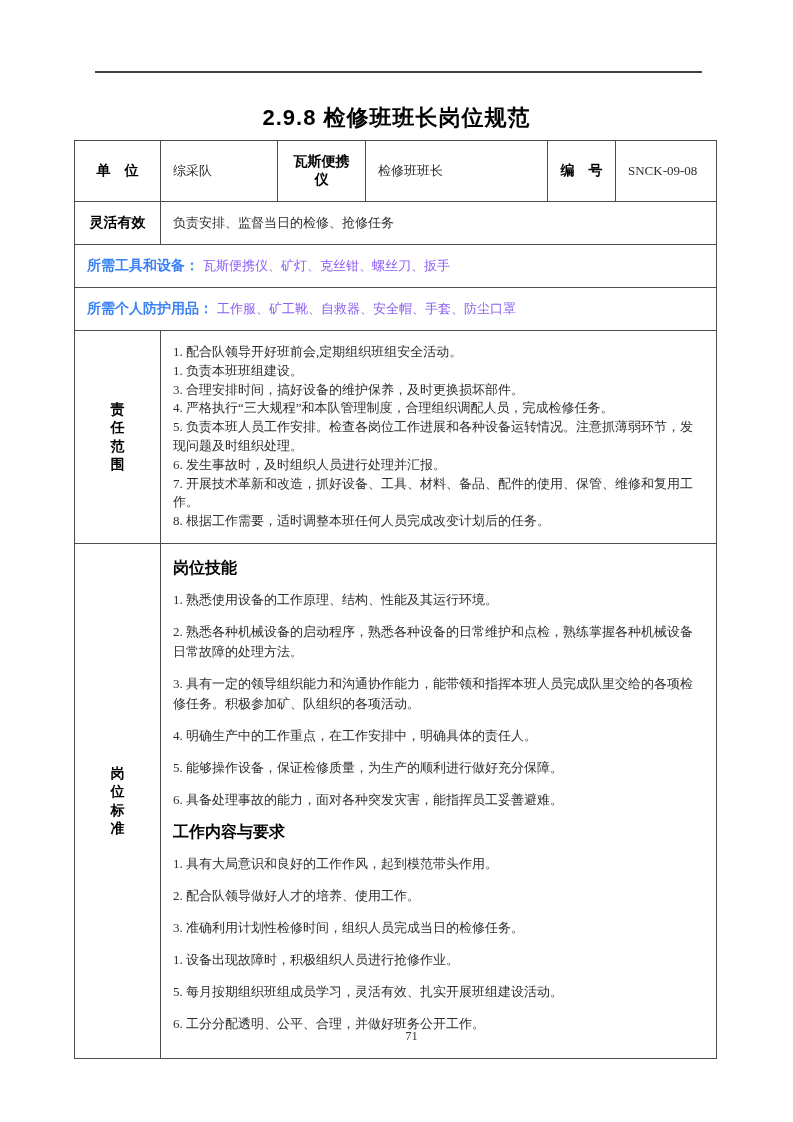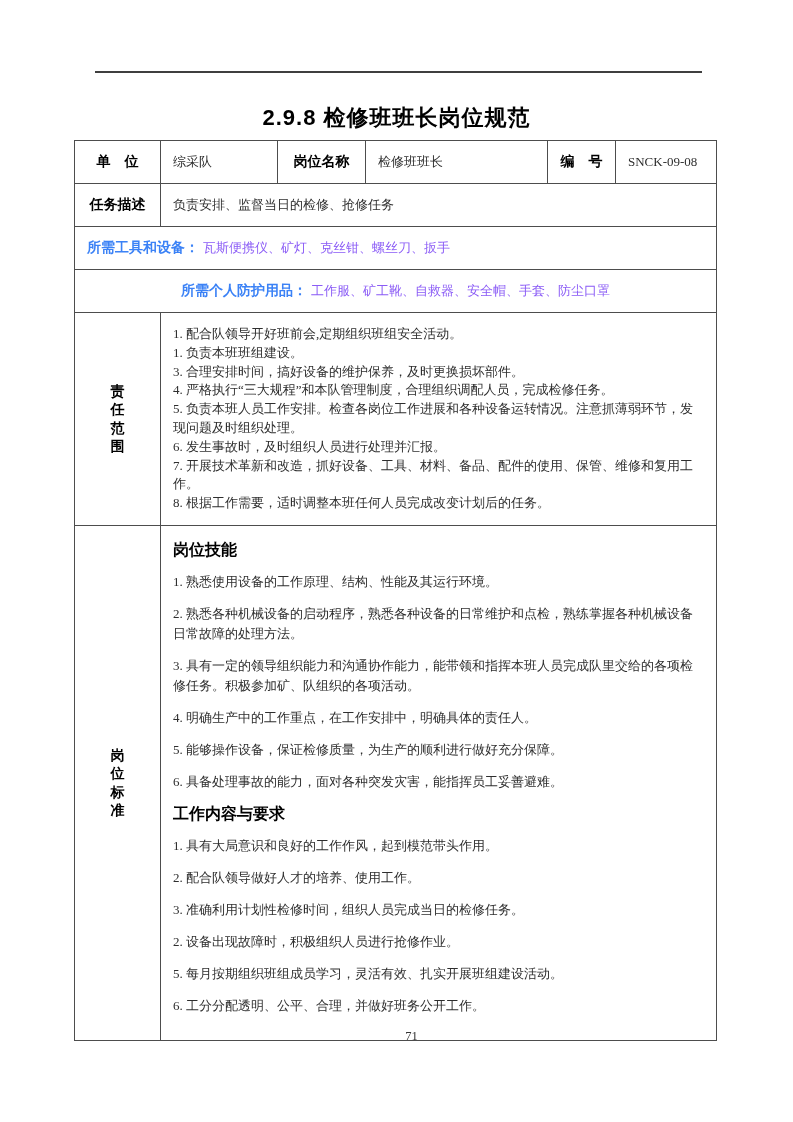"岗位名称" td.cell-label { text: 岗位名称 -> 瓦斯便携仪 }
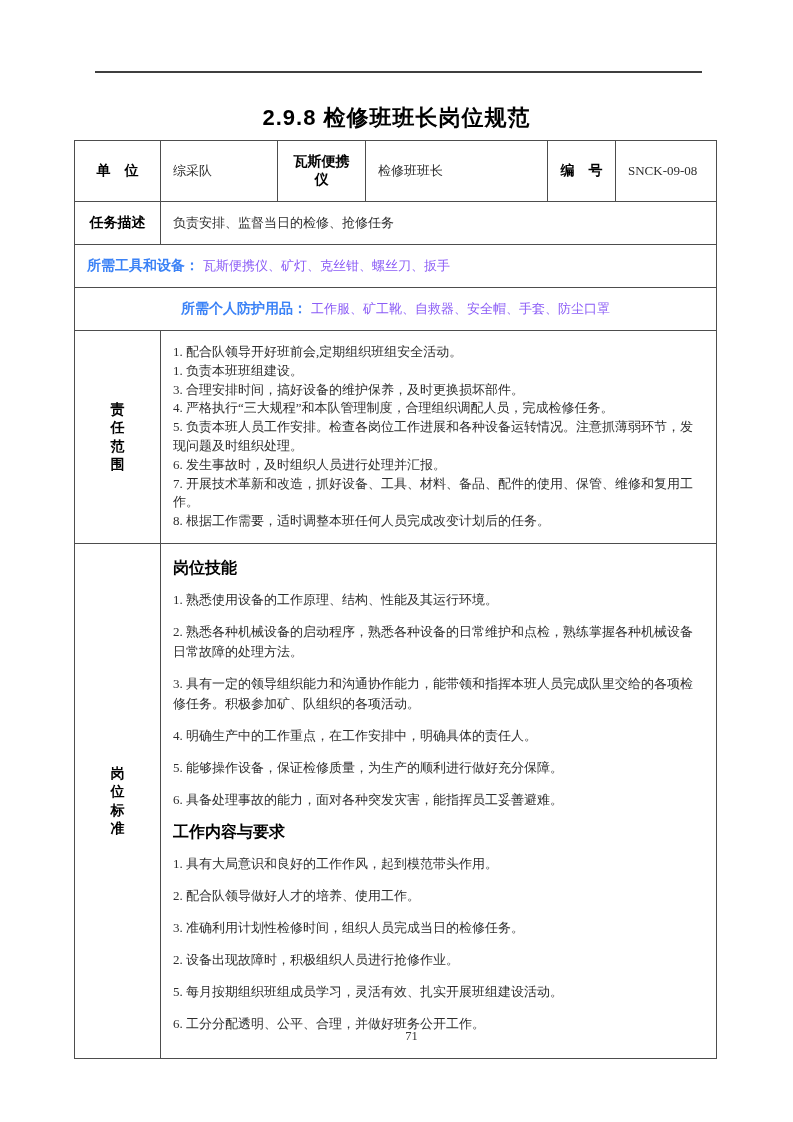"任务描述" td.cell-label { text: 任务描述 -> 灵活有效 }
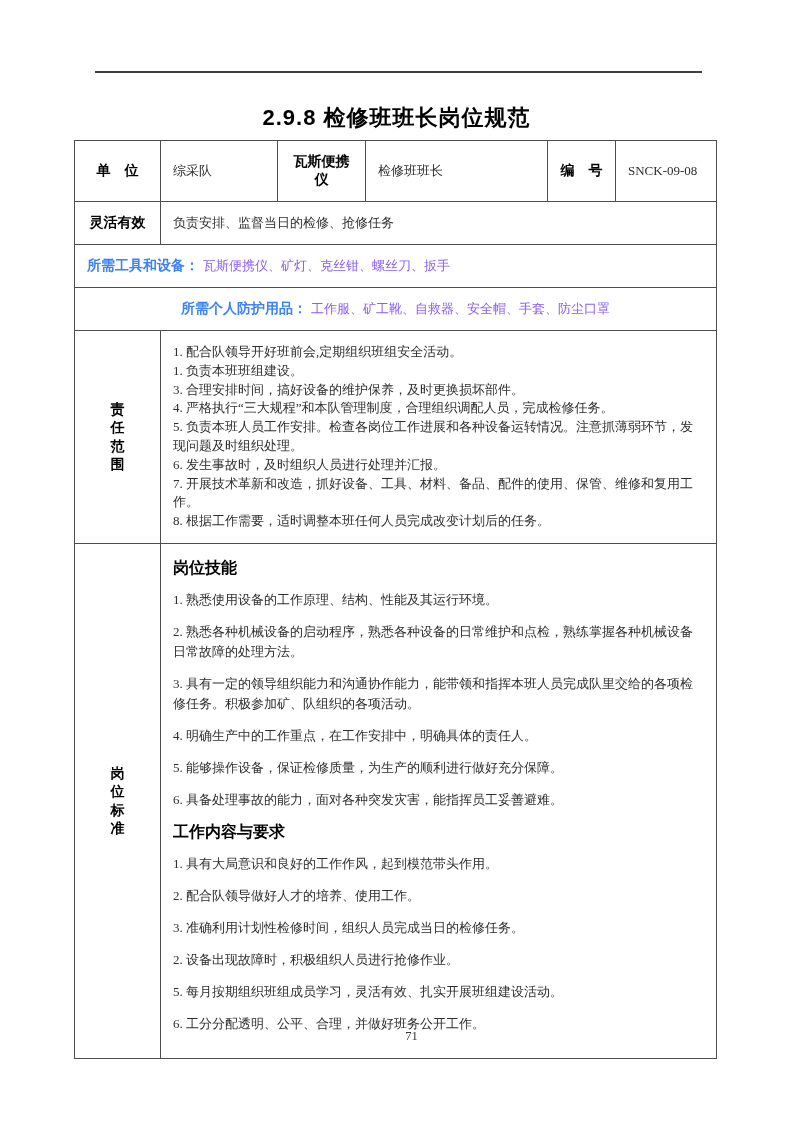"所需个人防护用品： 工作服、矿工靴、自救器、安全帽、手套、防尘口罩" .r4 { text-align: center -> none }
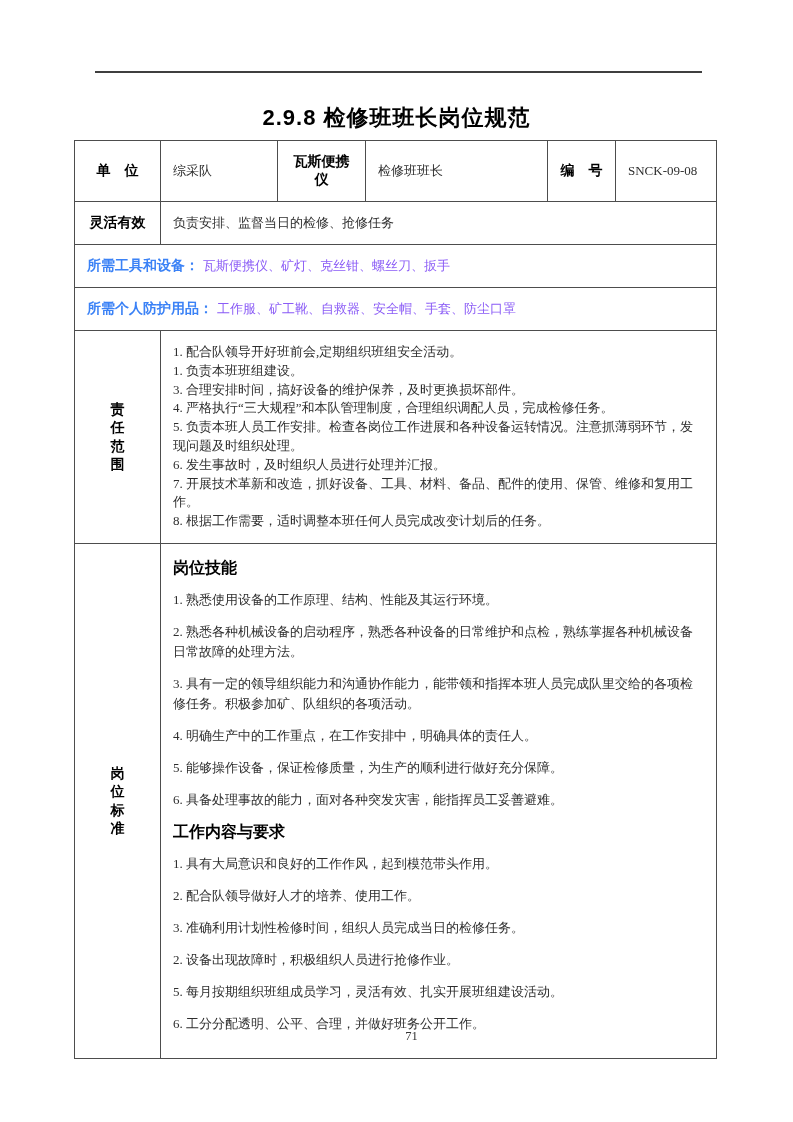"2. 设备出现故障时，积极组织人员进行抢修作业。" div.std-item { text: 2 -> 1 }
